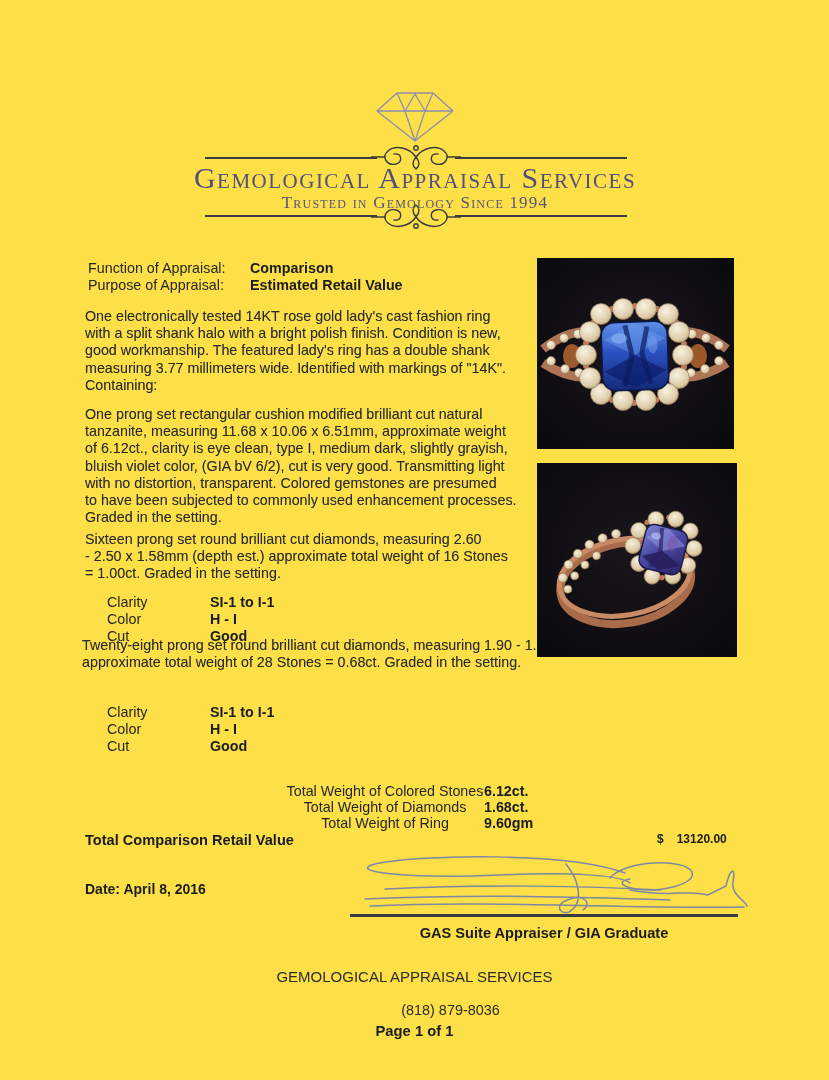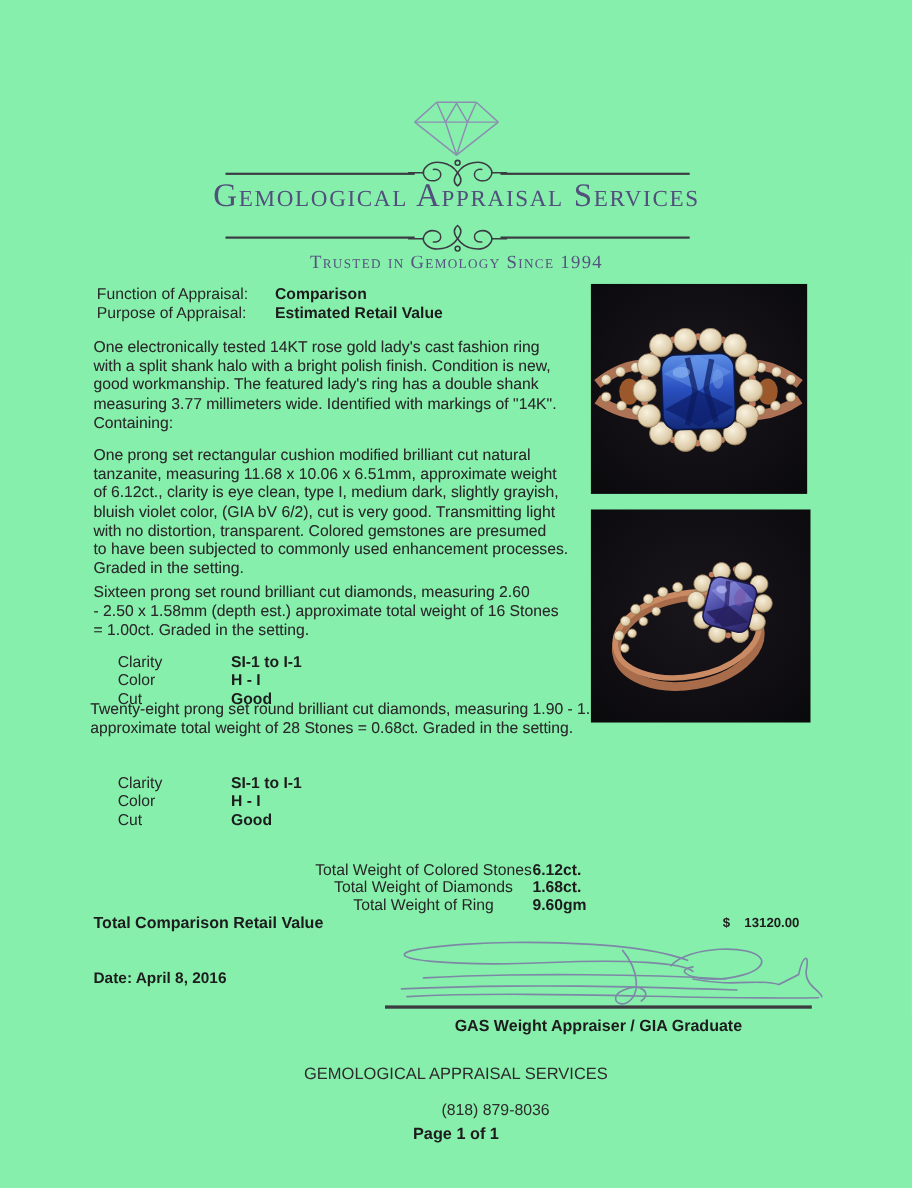"Gemological Appraisal Services" #page { background: #86efac -> #fde047 }
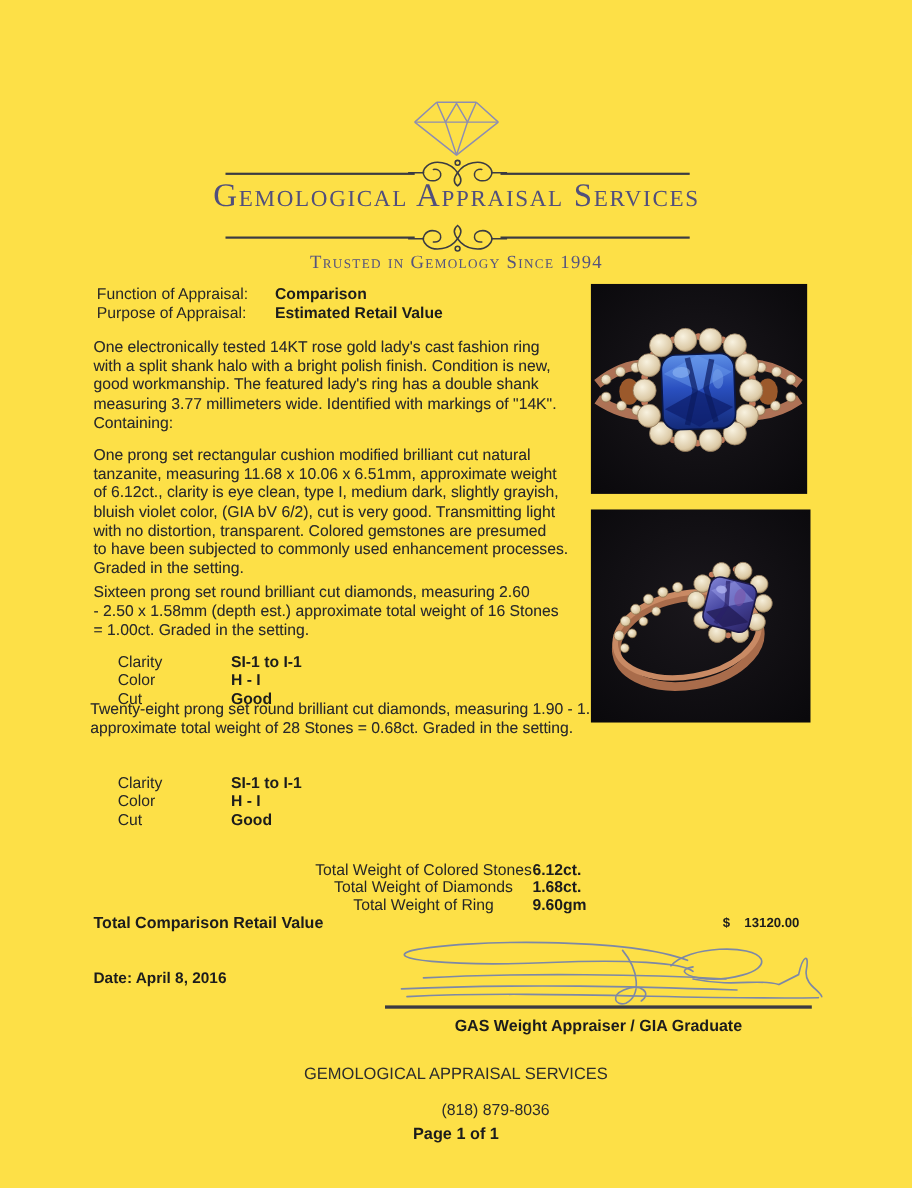"Trusted in Gemology Since 1994" div.abs { margin-top: 36px -> none }
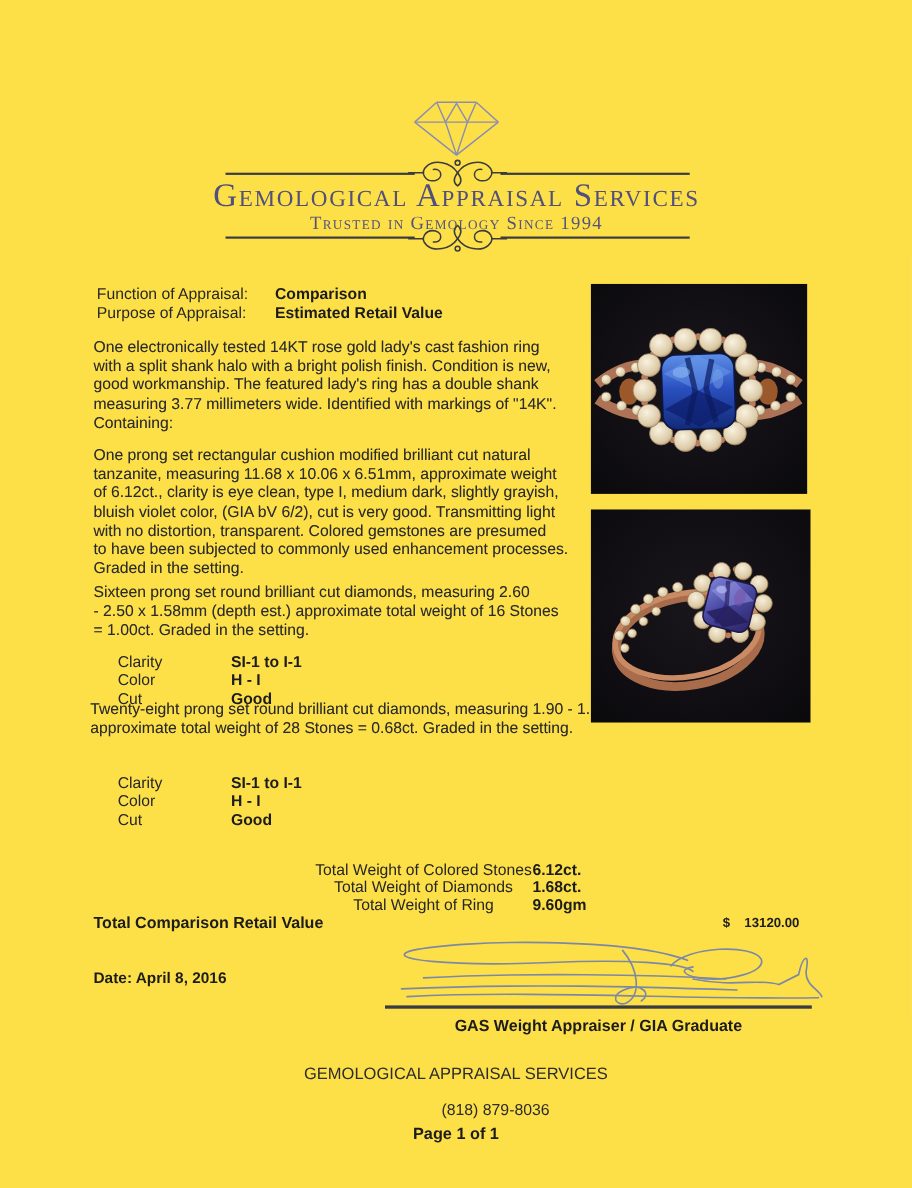"GAS Weight Appraiser / GIA" div.abs { text: Weight -> Suite }
